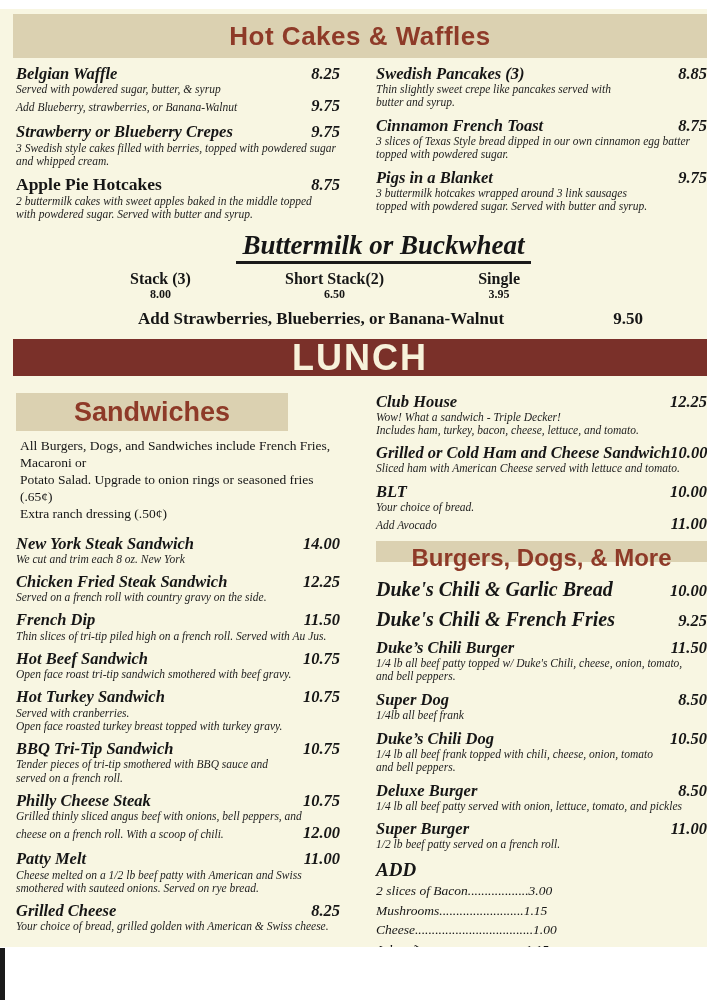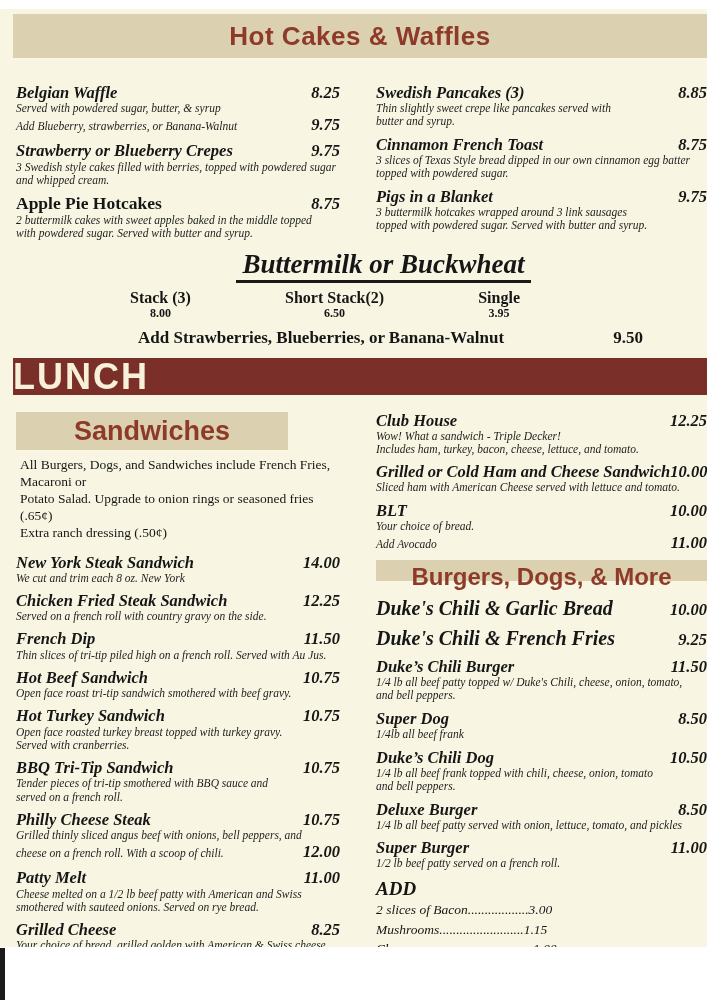"Belgian Waffle" .hc-cols { margin-top: 26px -> 7px }
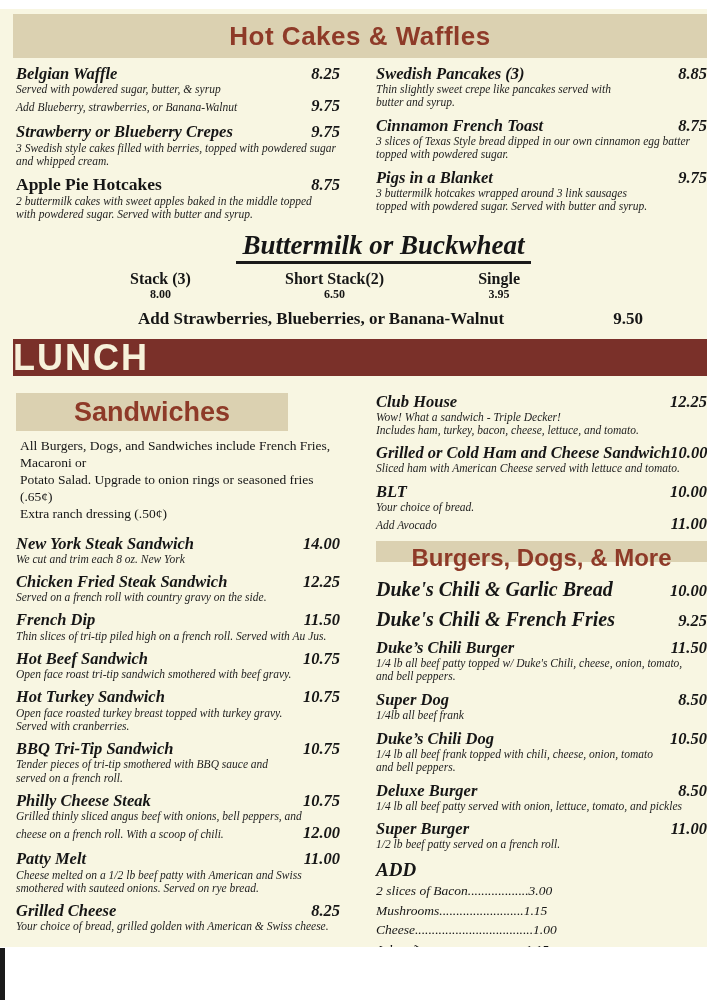"LUNCH" .lunch-band { text-align: none -> center }
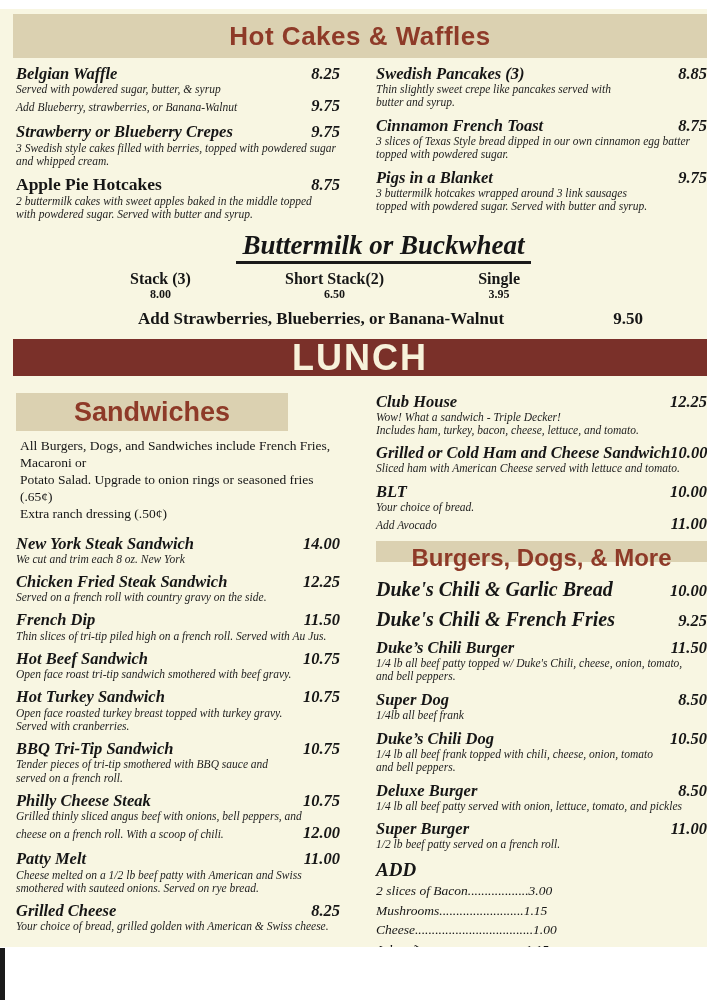"Open face roasted turkey breast" div.item-desc { order: before "Served with cranberries." -> after "Served with cranberries." }
